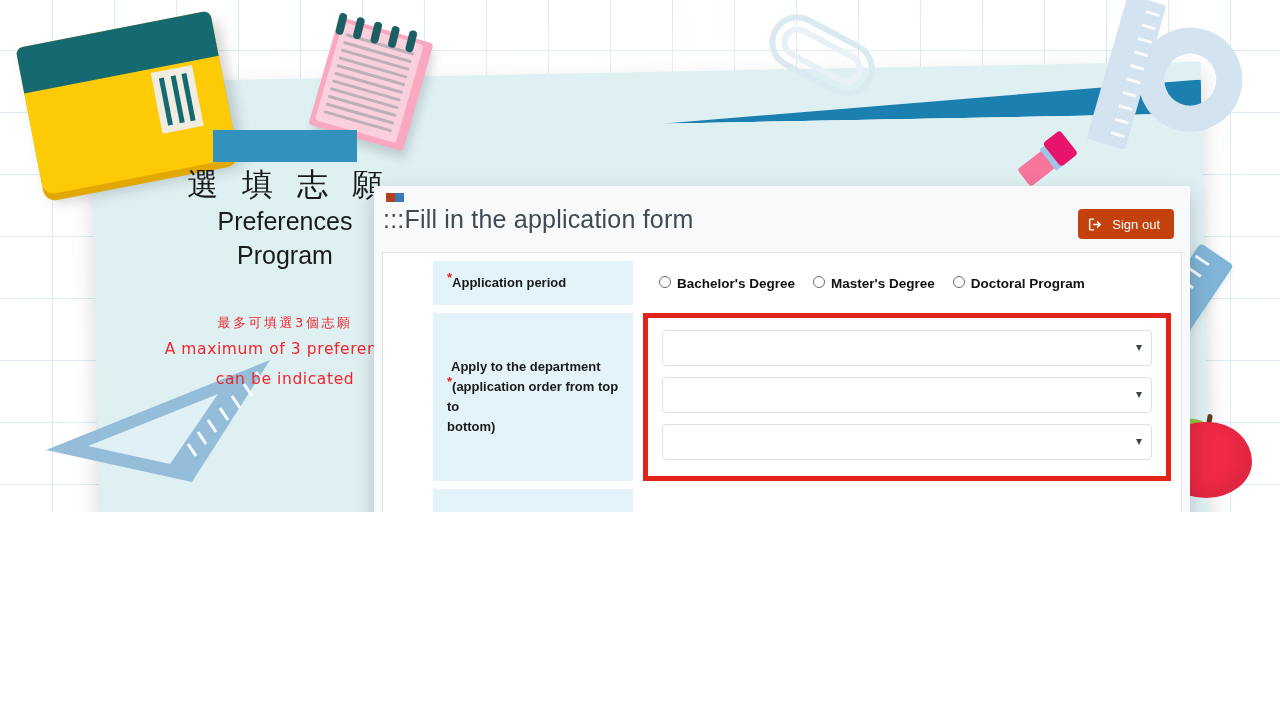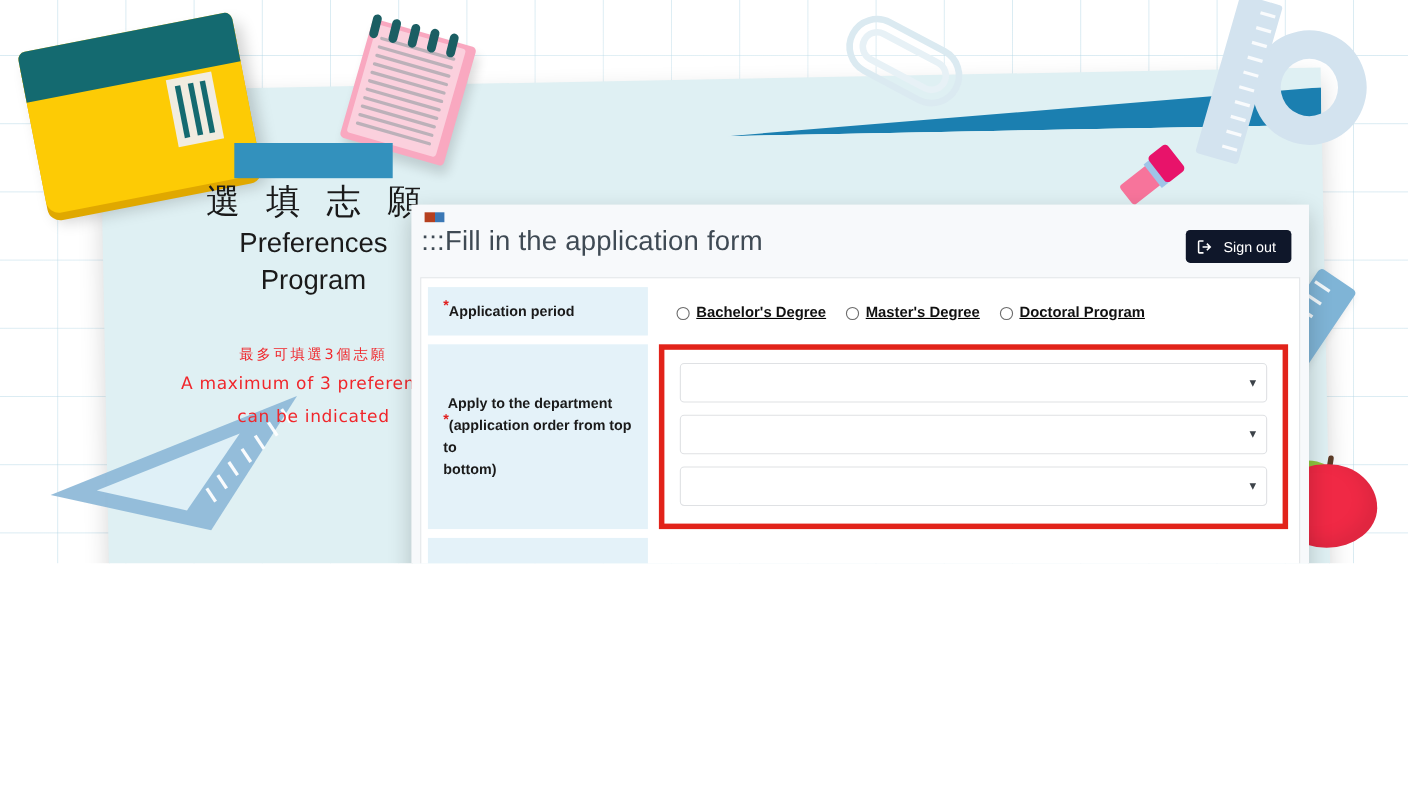"Sign out" #signout { background: #0f172a -> #c2410c }
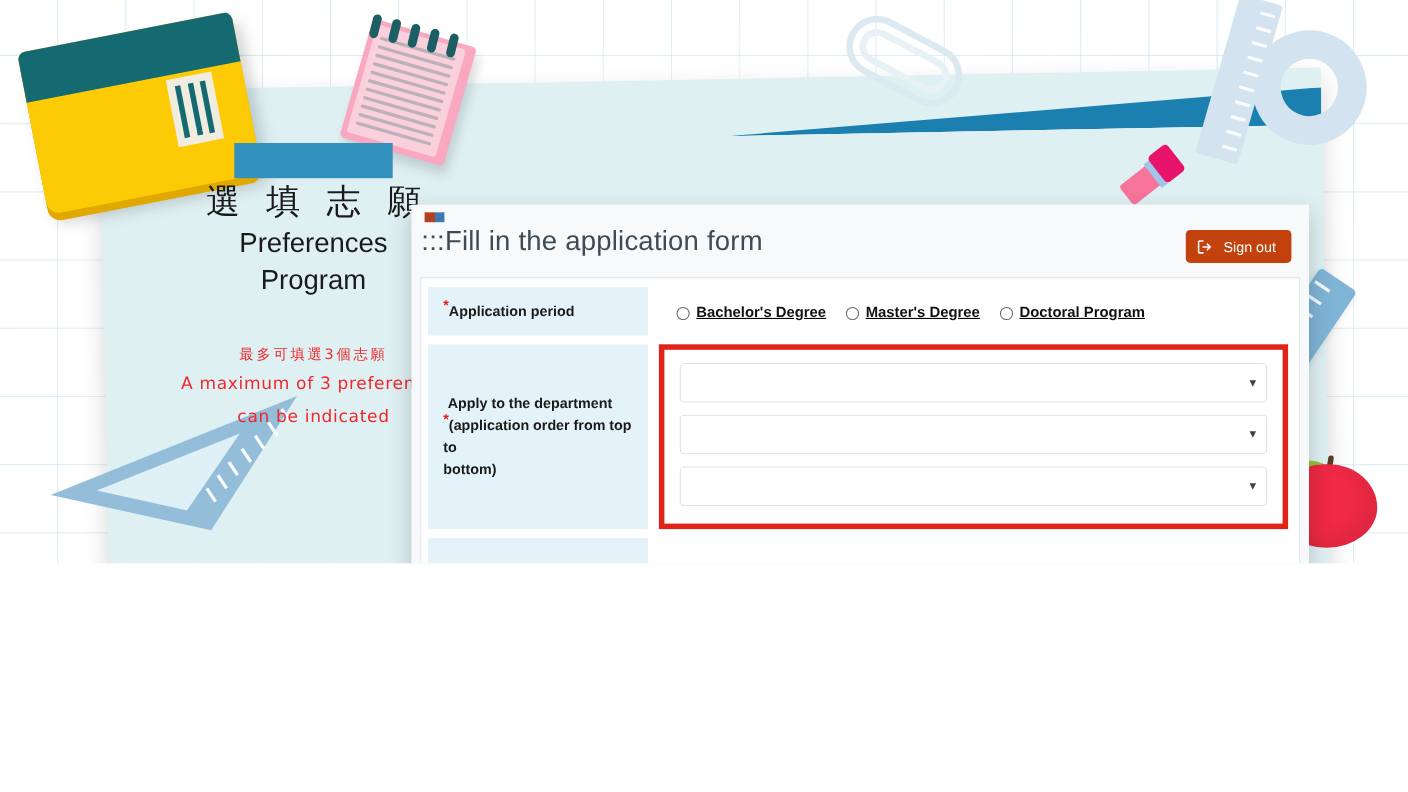"*Application period" #formbody { padding-left: none -> 44px }
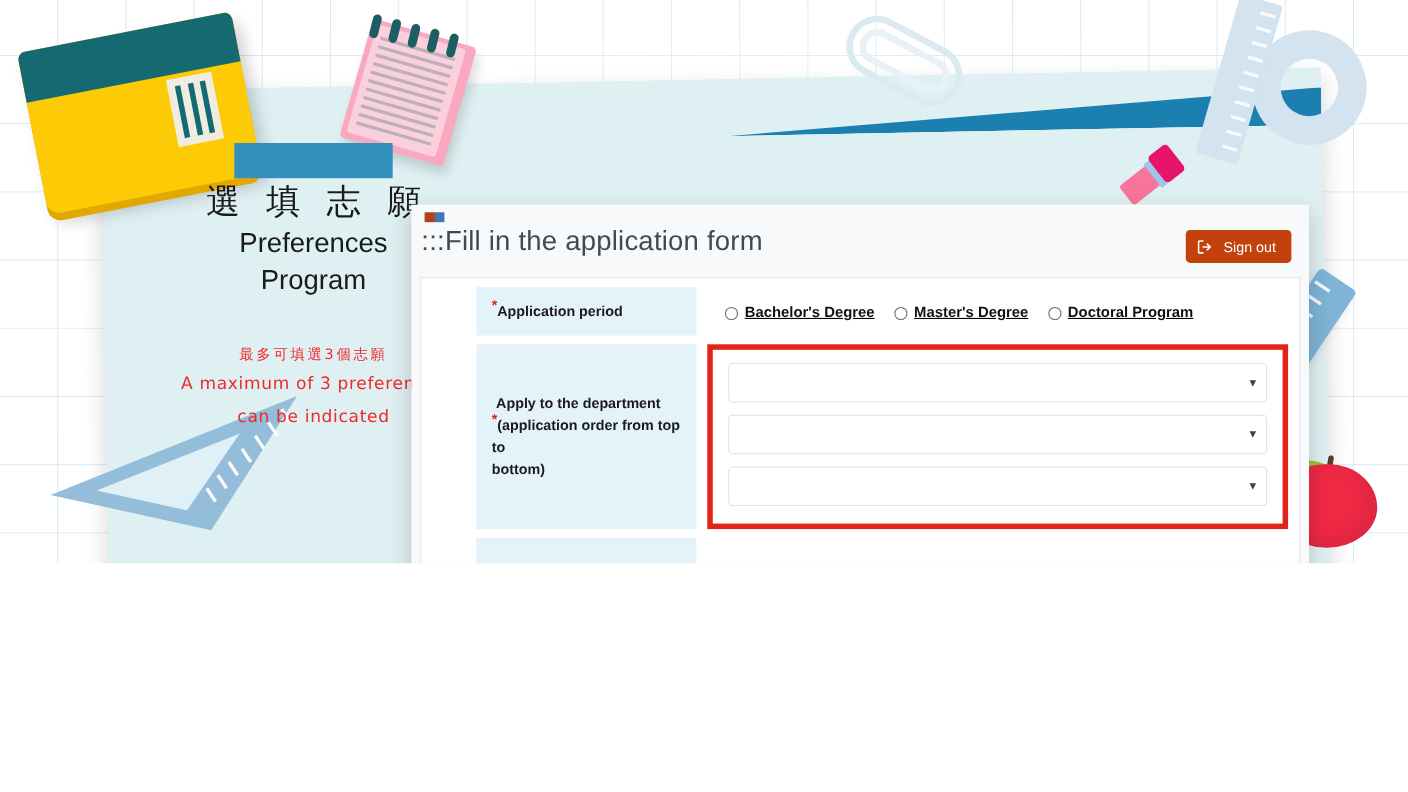"Bachelor's Degree" .radio-item { align-items: flex-end -> flex-start; text-decoration: underline -> none }
